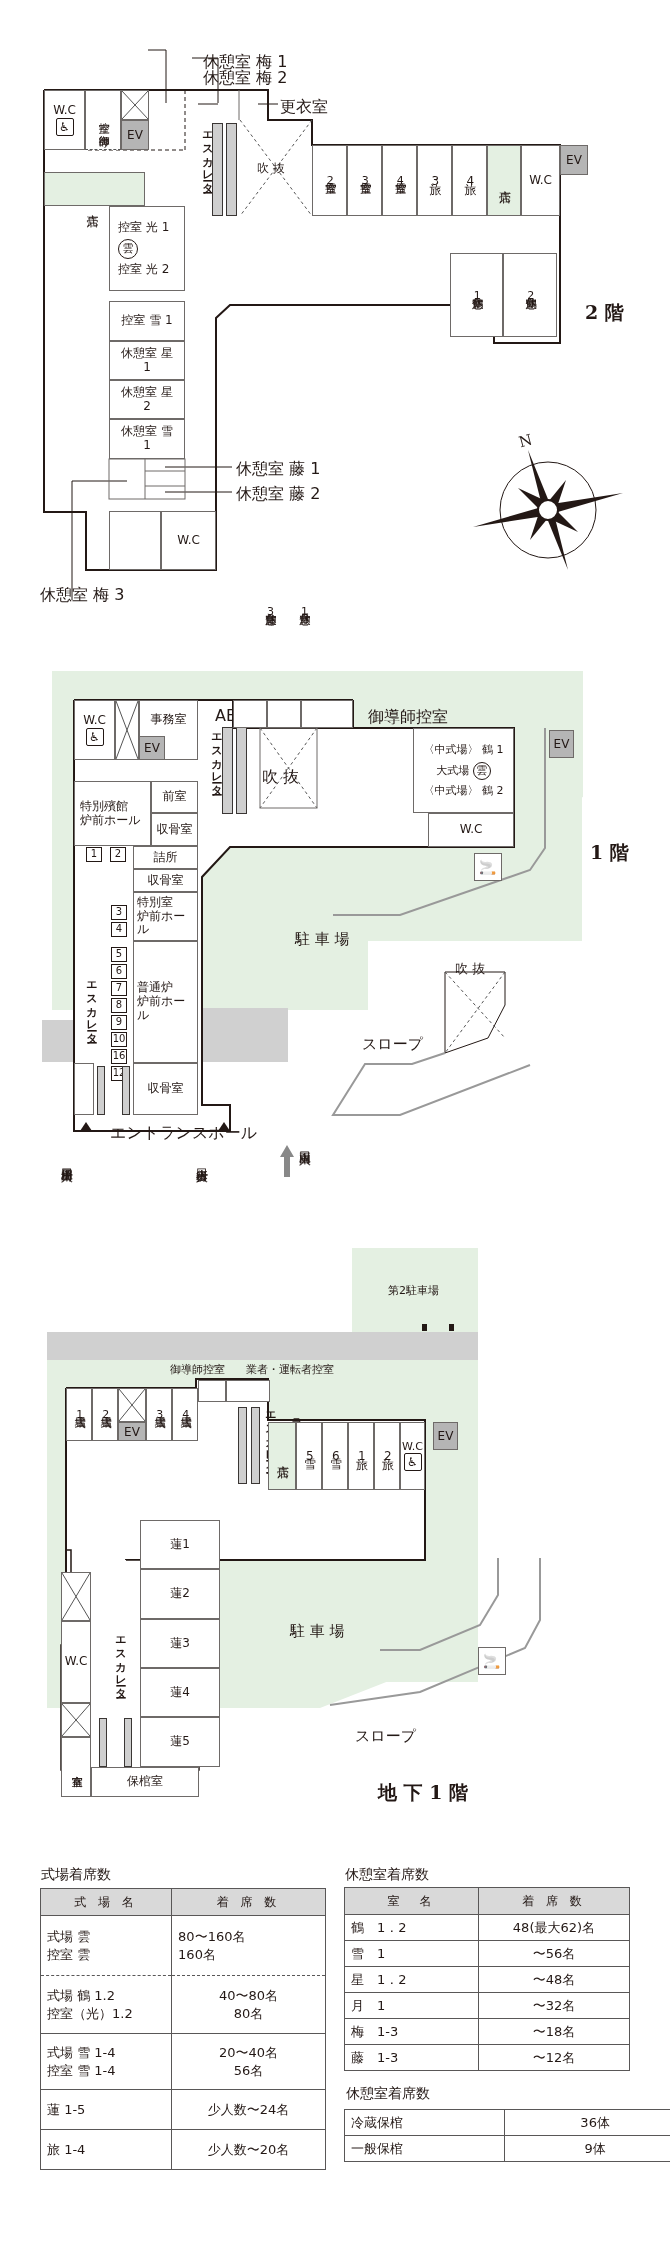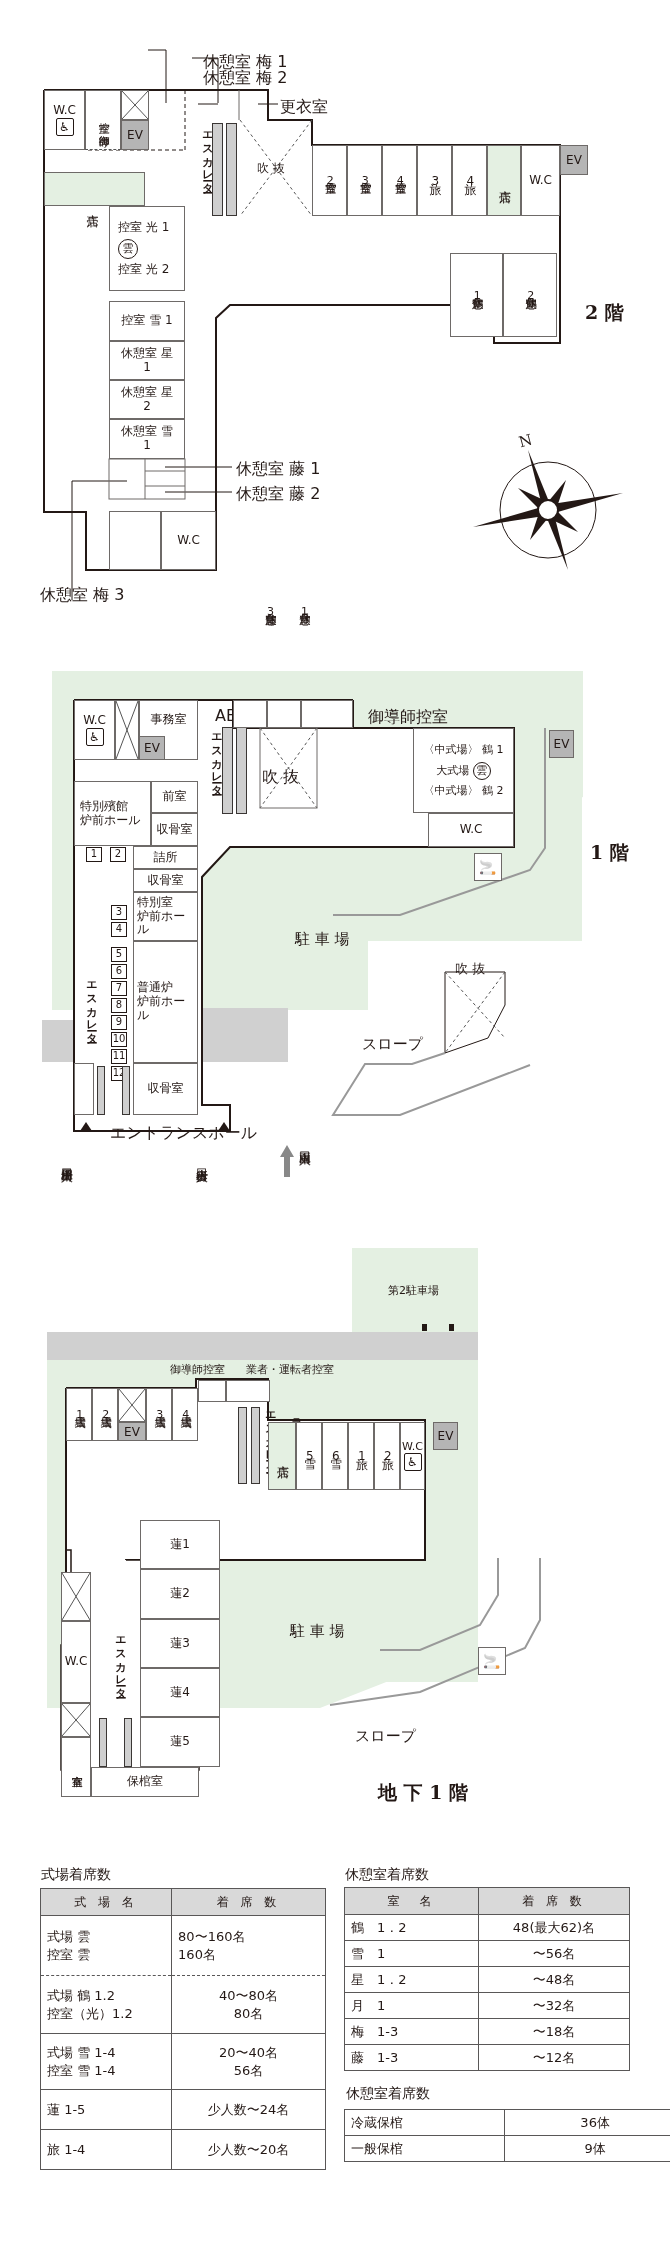"11" span.num { text: 11 -> 16 }
